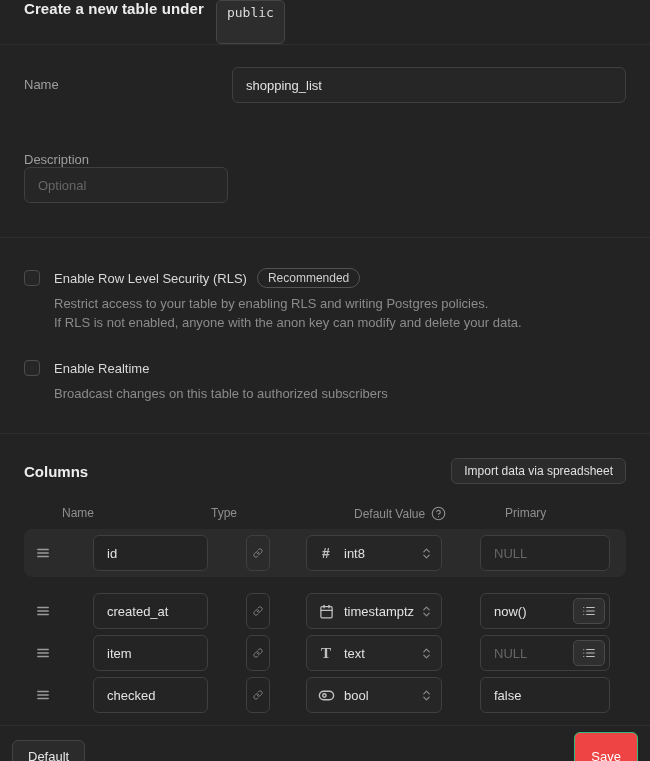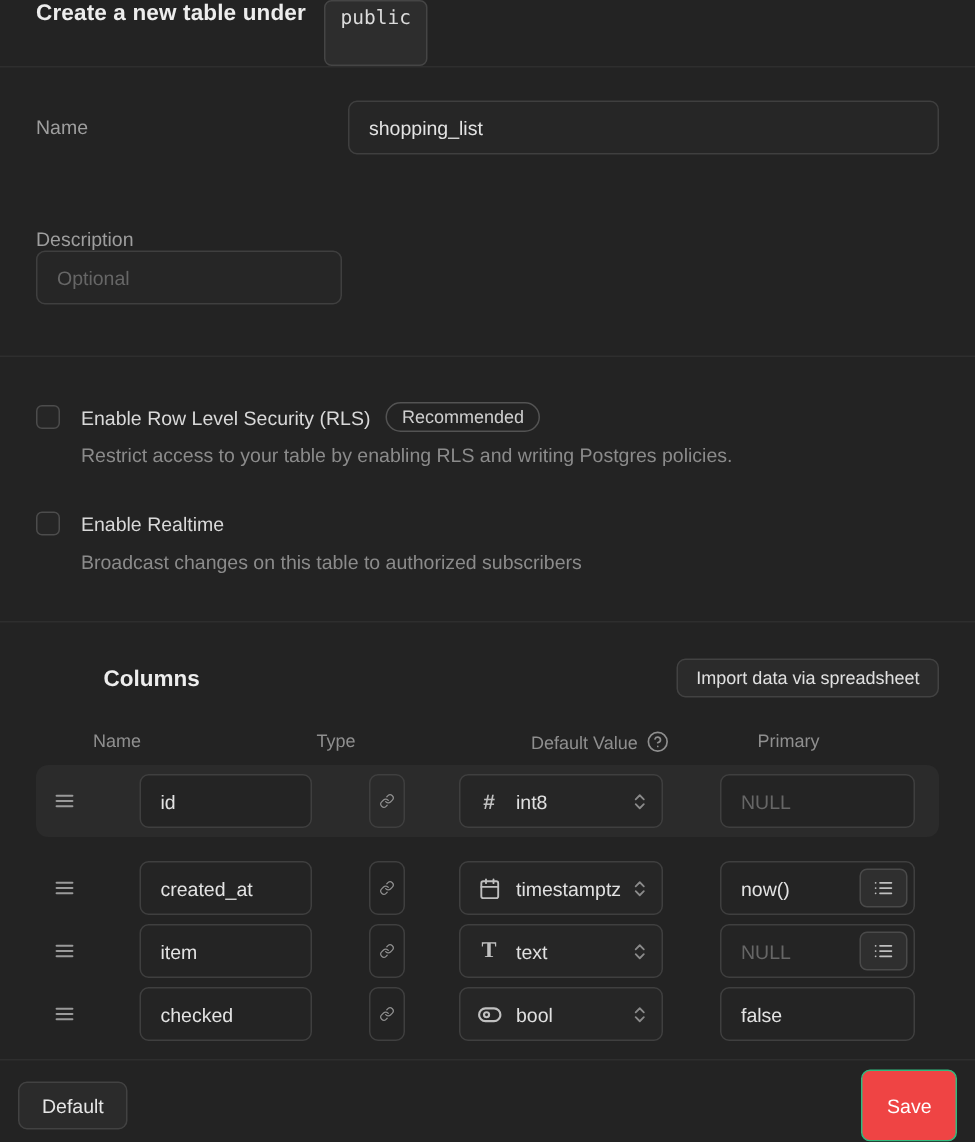"If RLS is not enabled," div { html: none -> <div>If RLS is not enabled, anyone with the anon key can modify and delete your data.</div> }
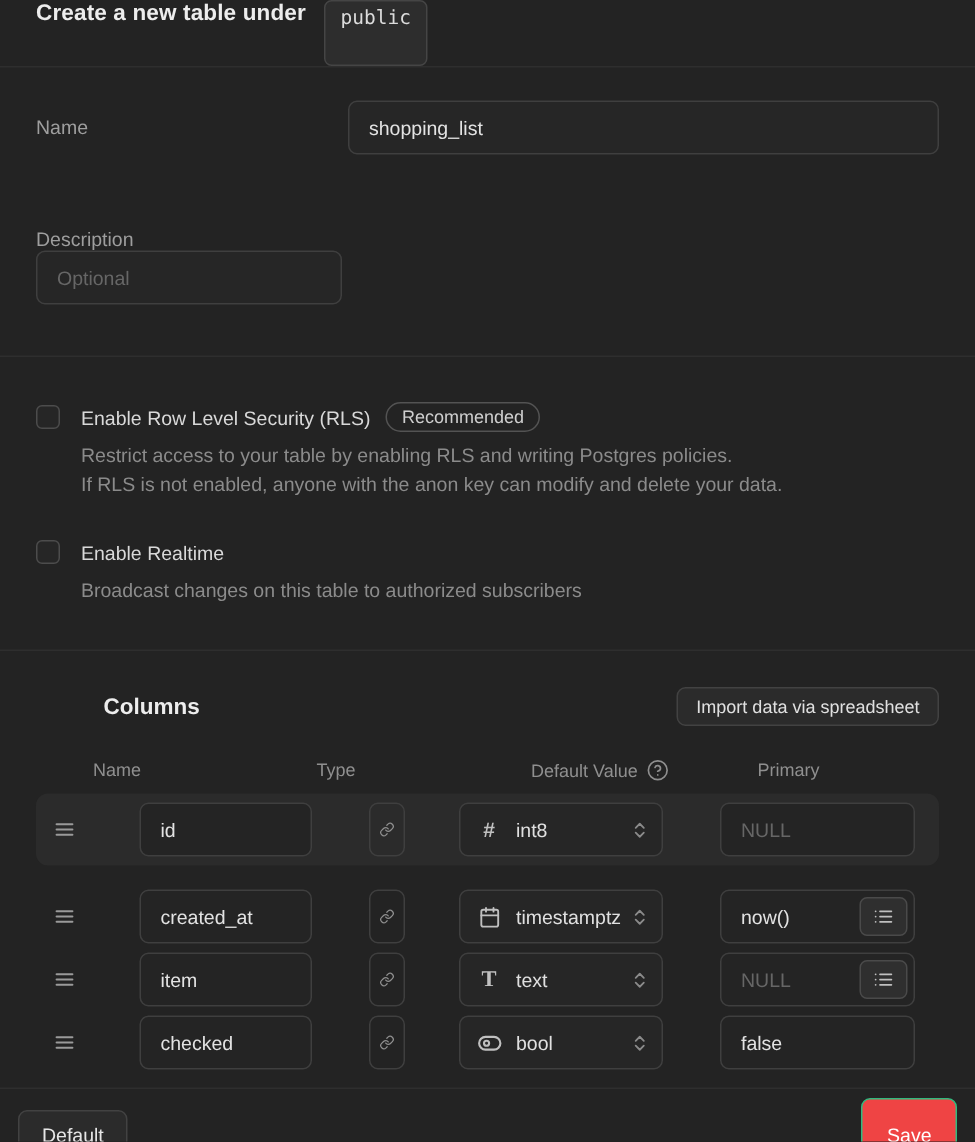"Columns" .columns-head { margin-left: 45px -> none }
